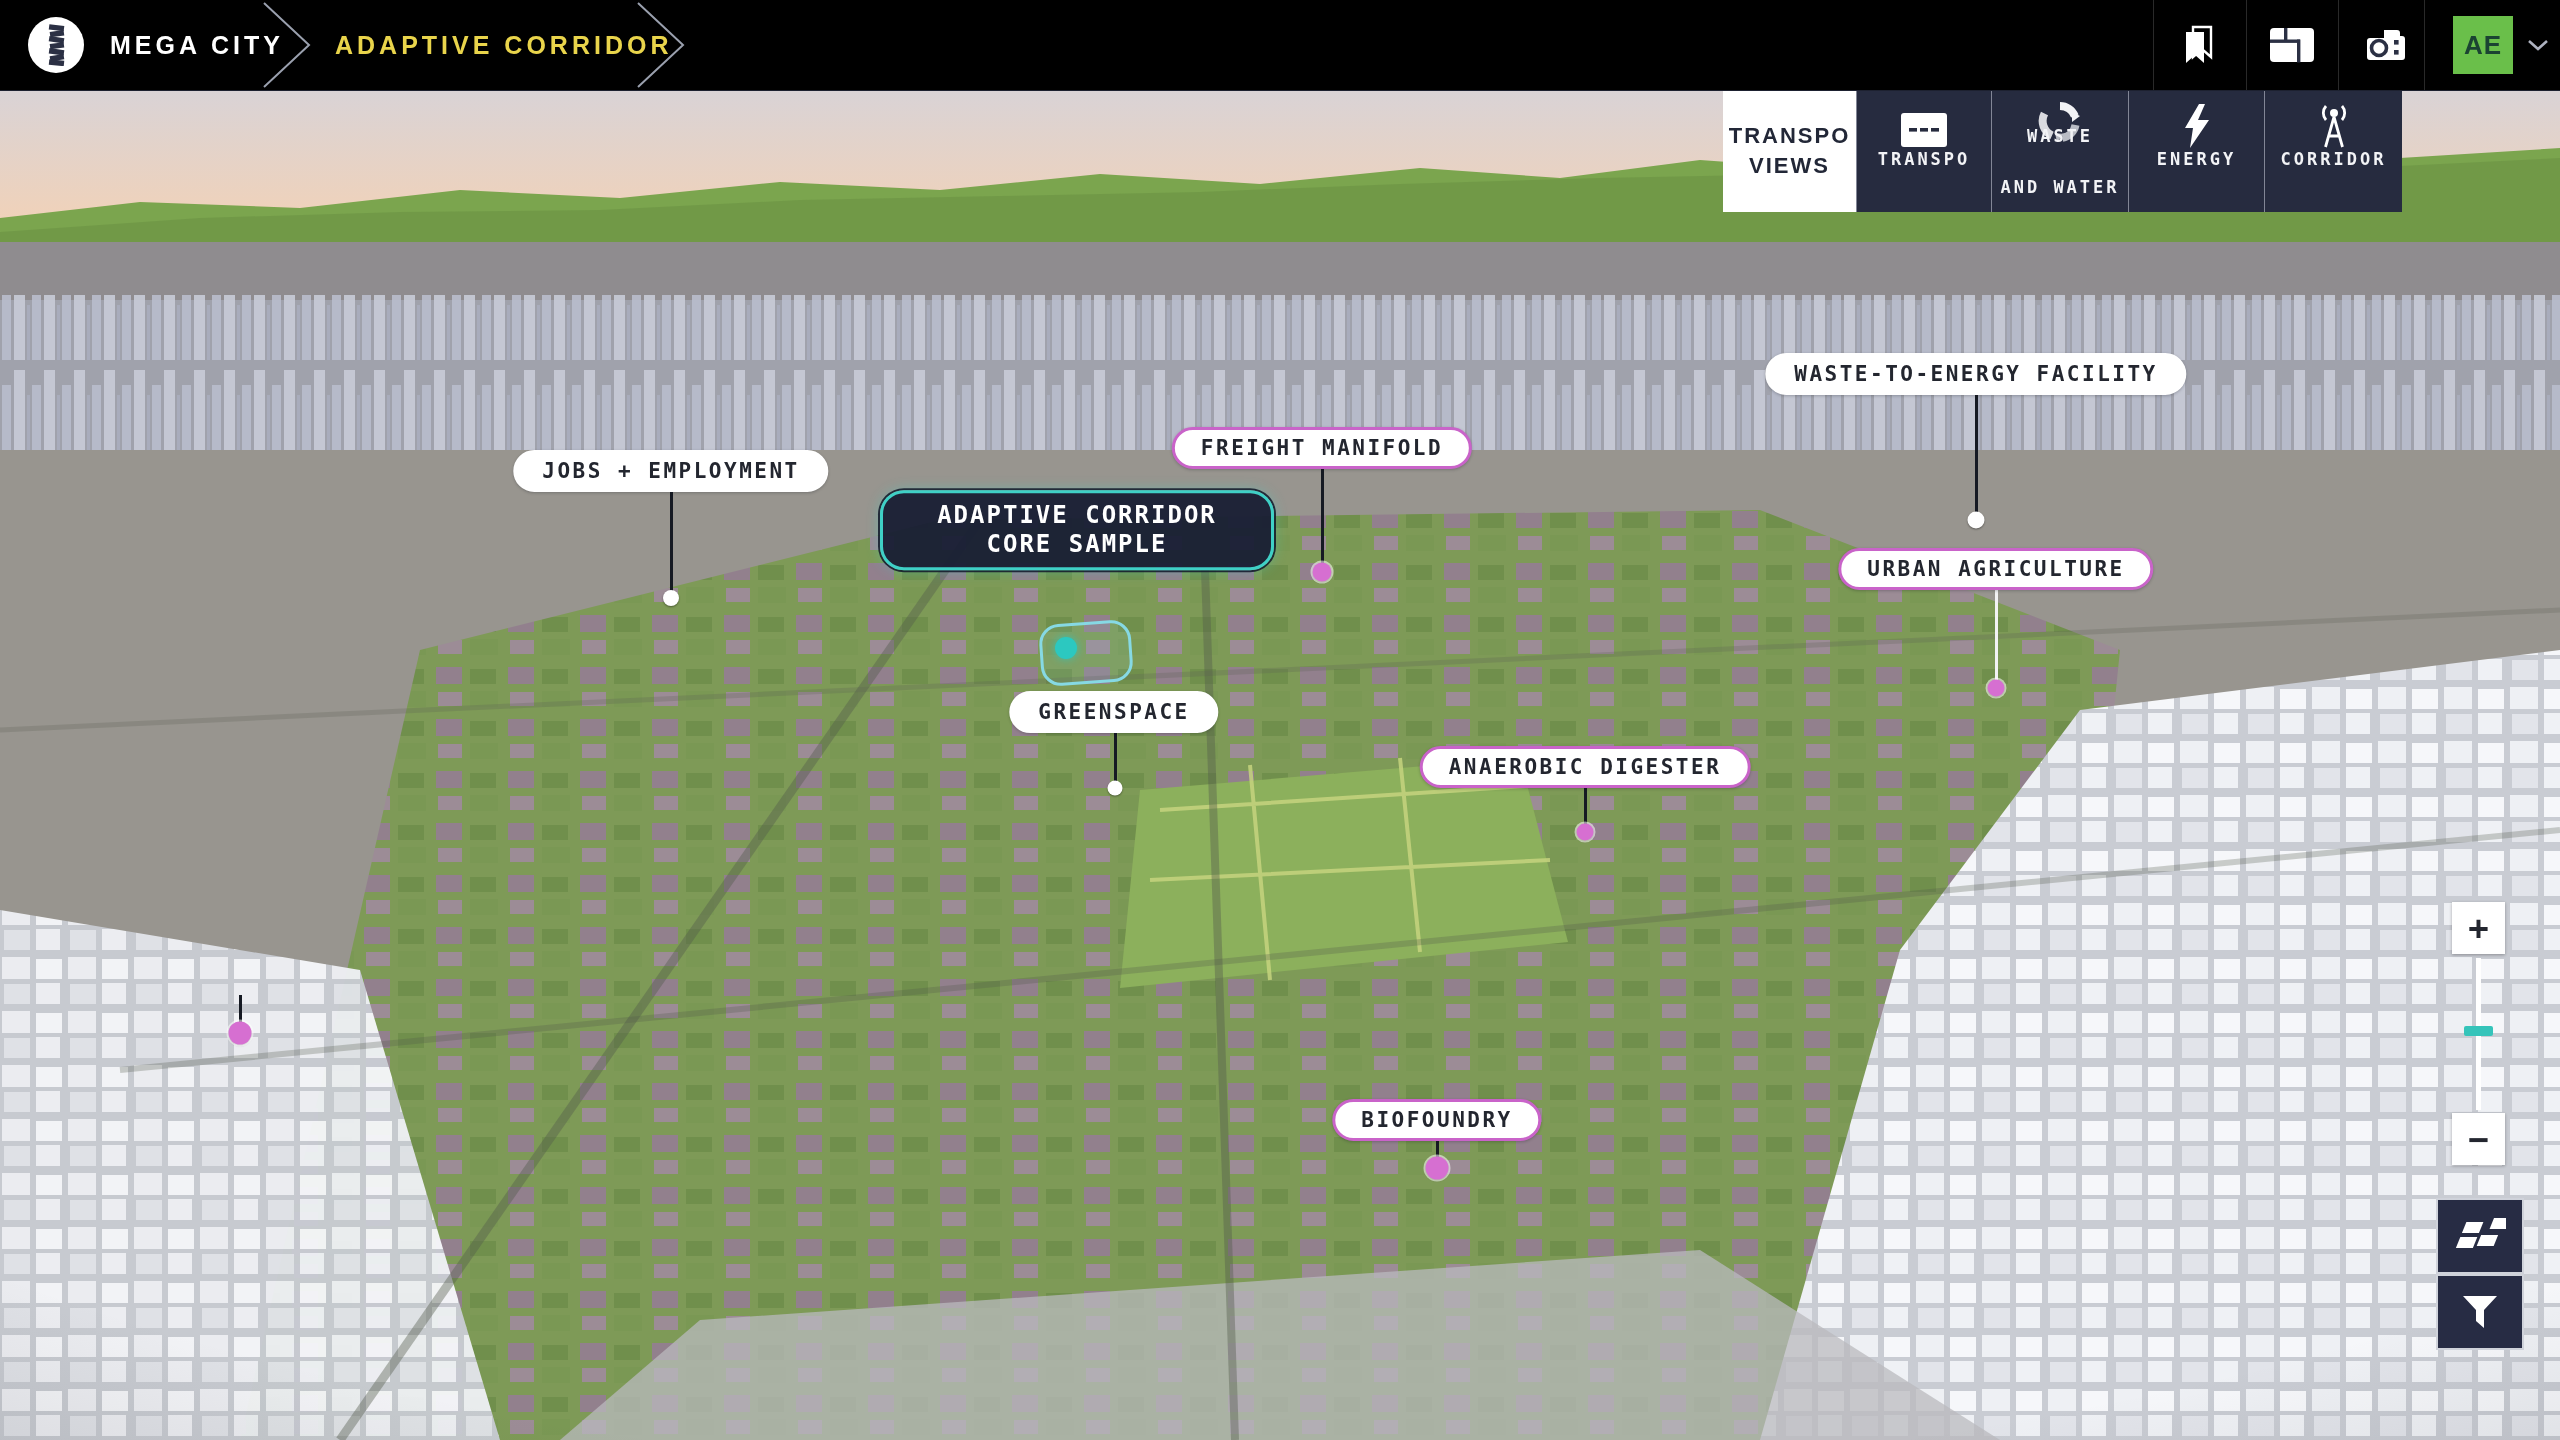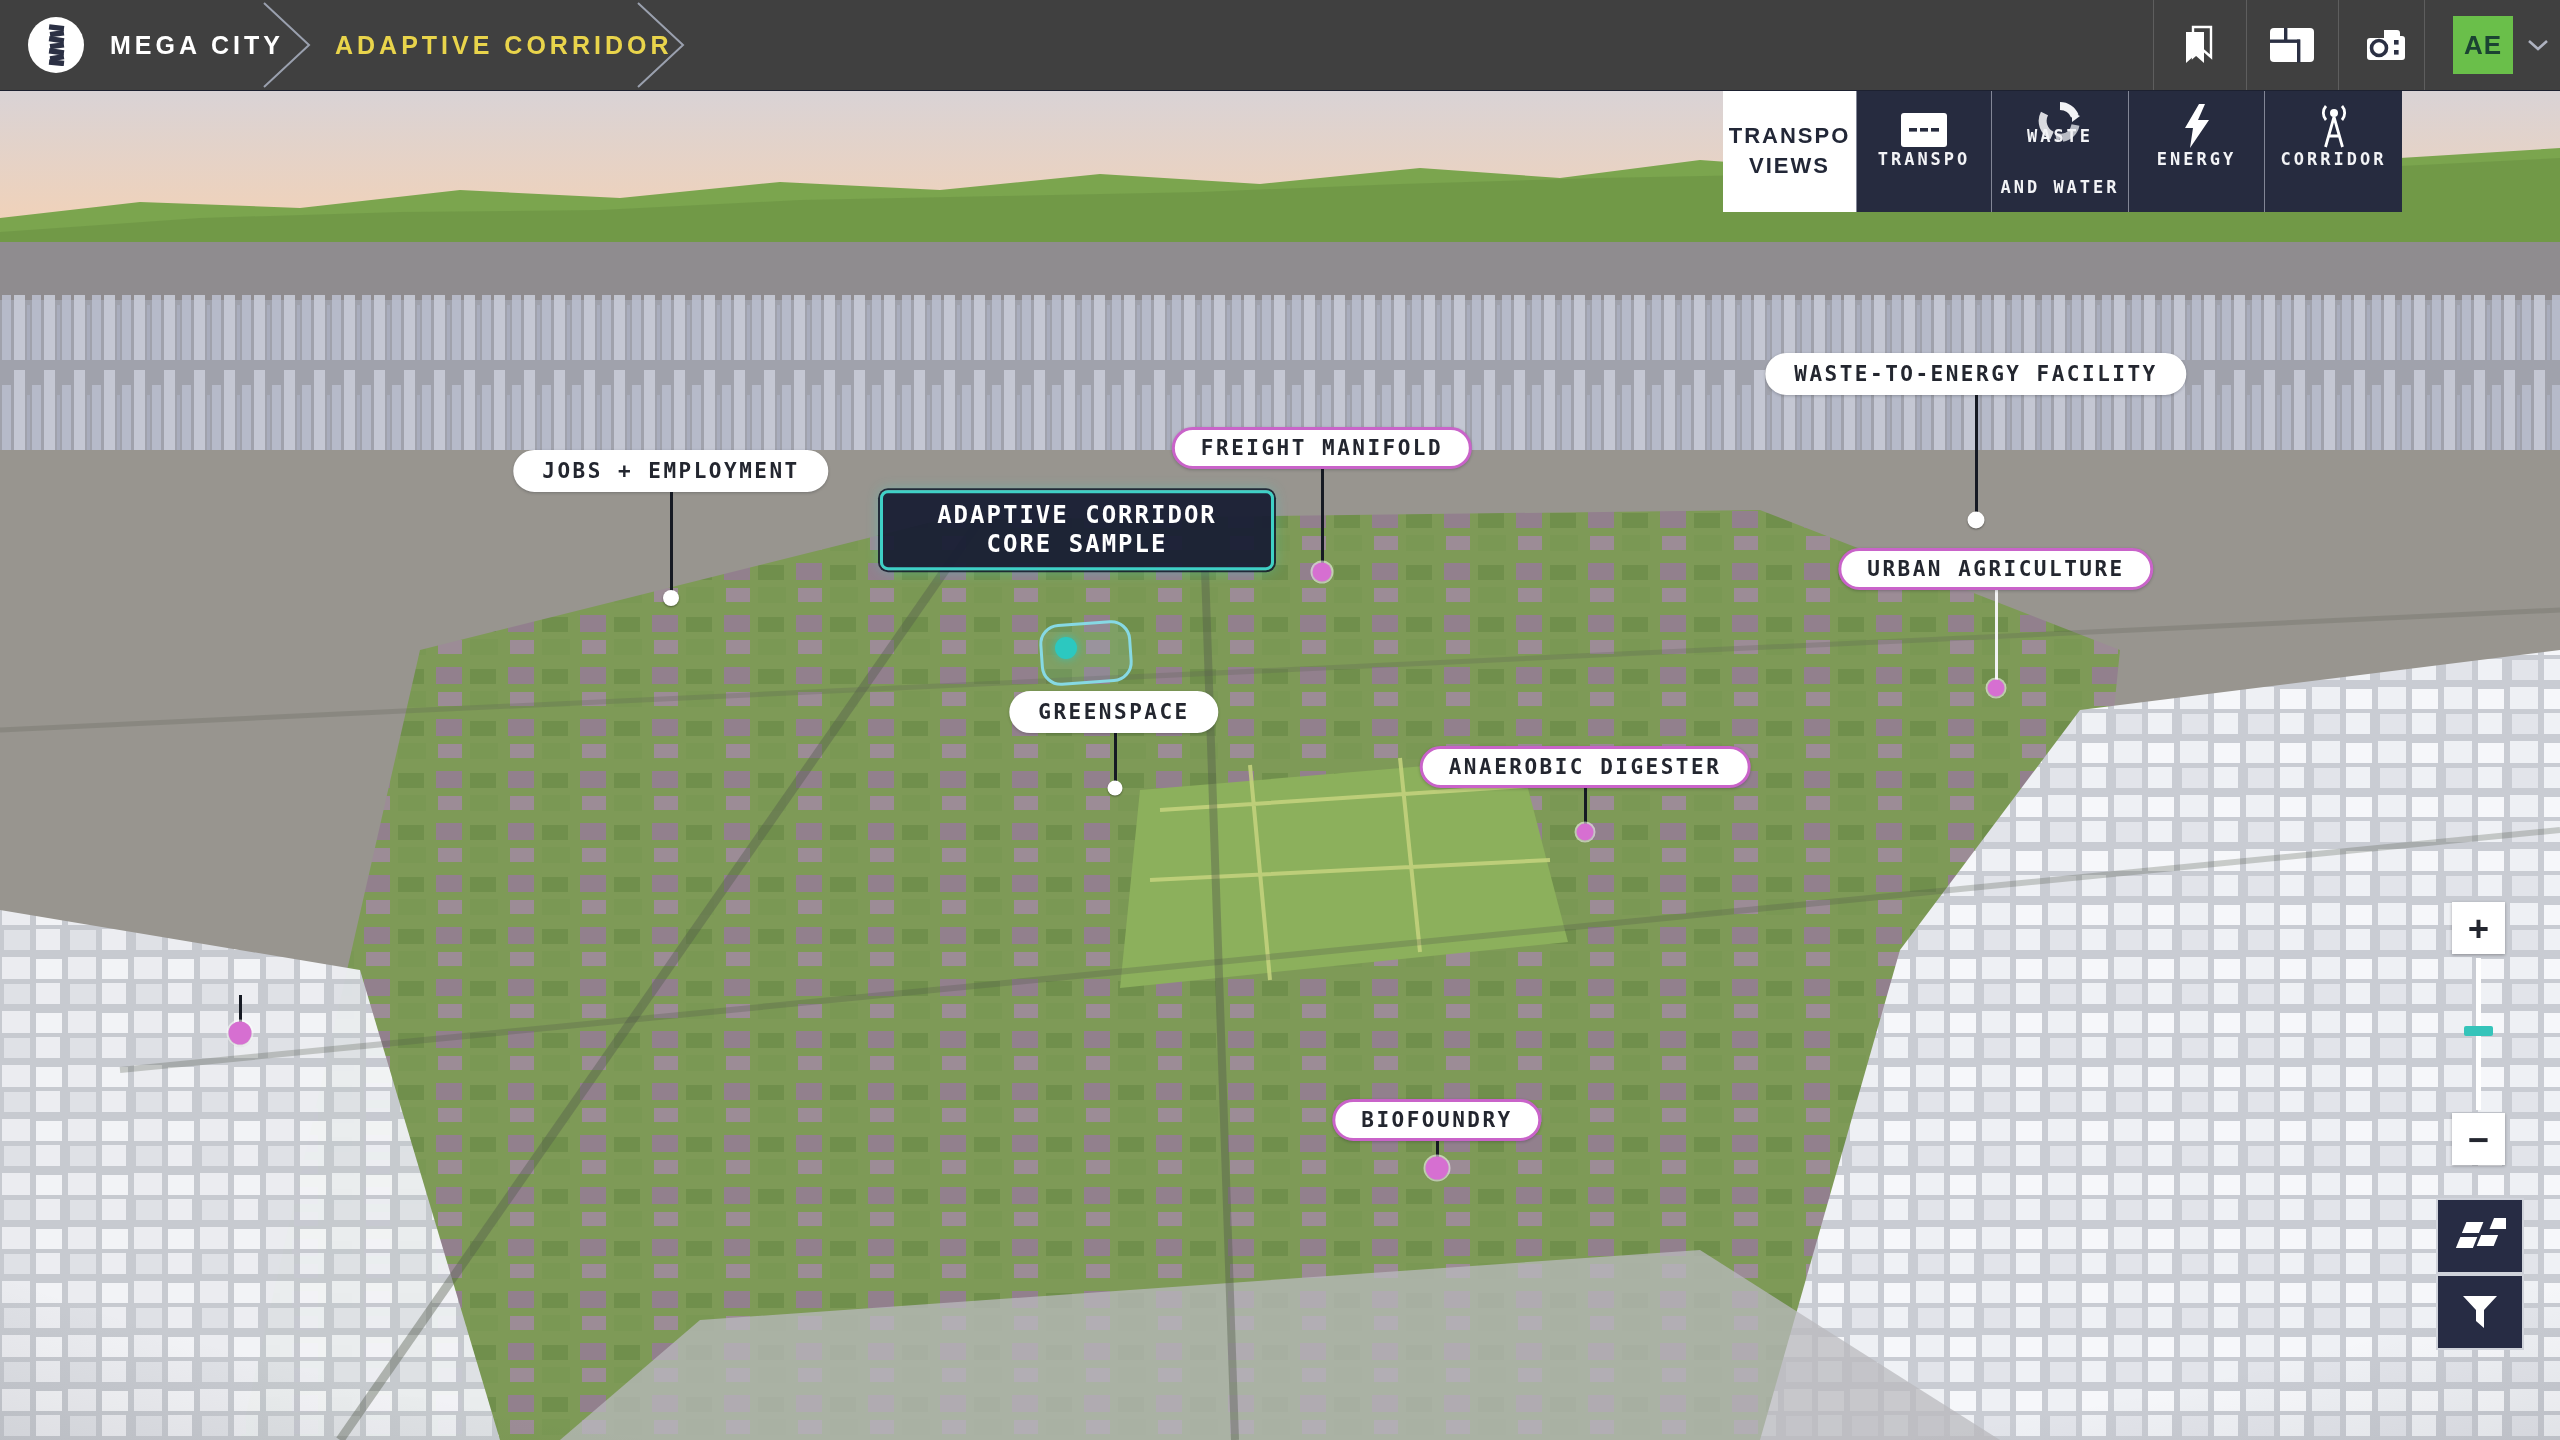"MEGA CITY" .topbar { background: #404040 -> #000000 }
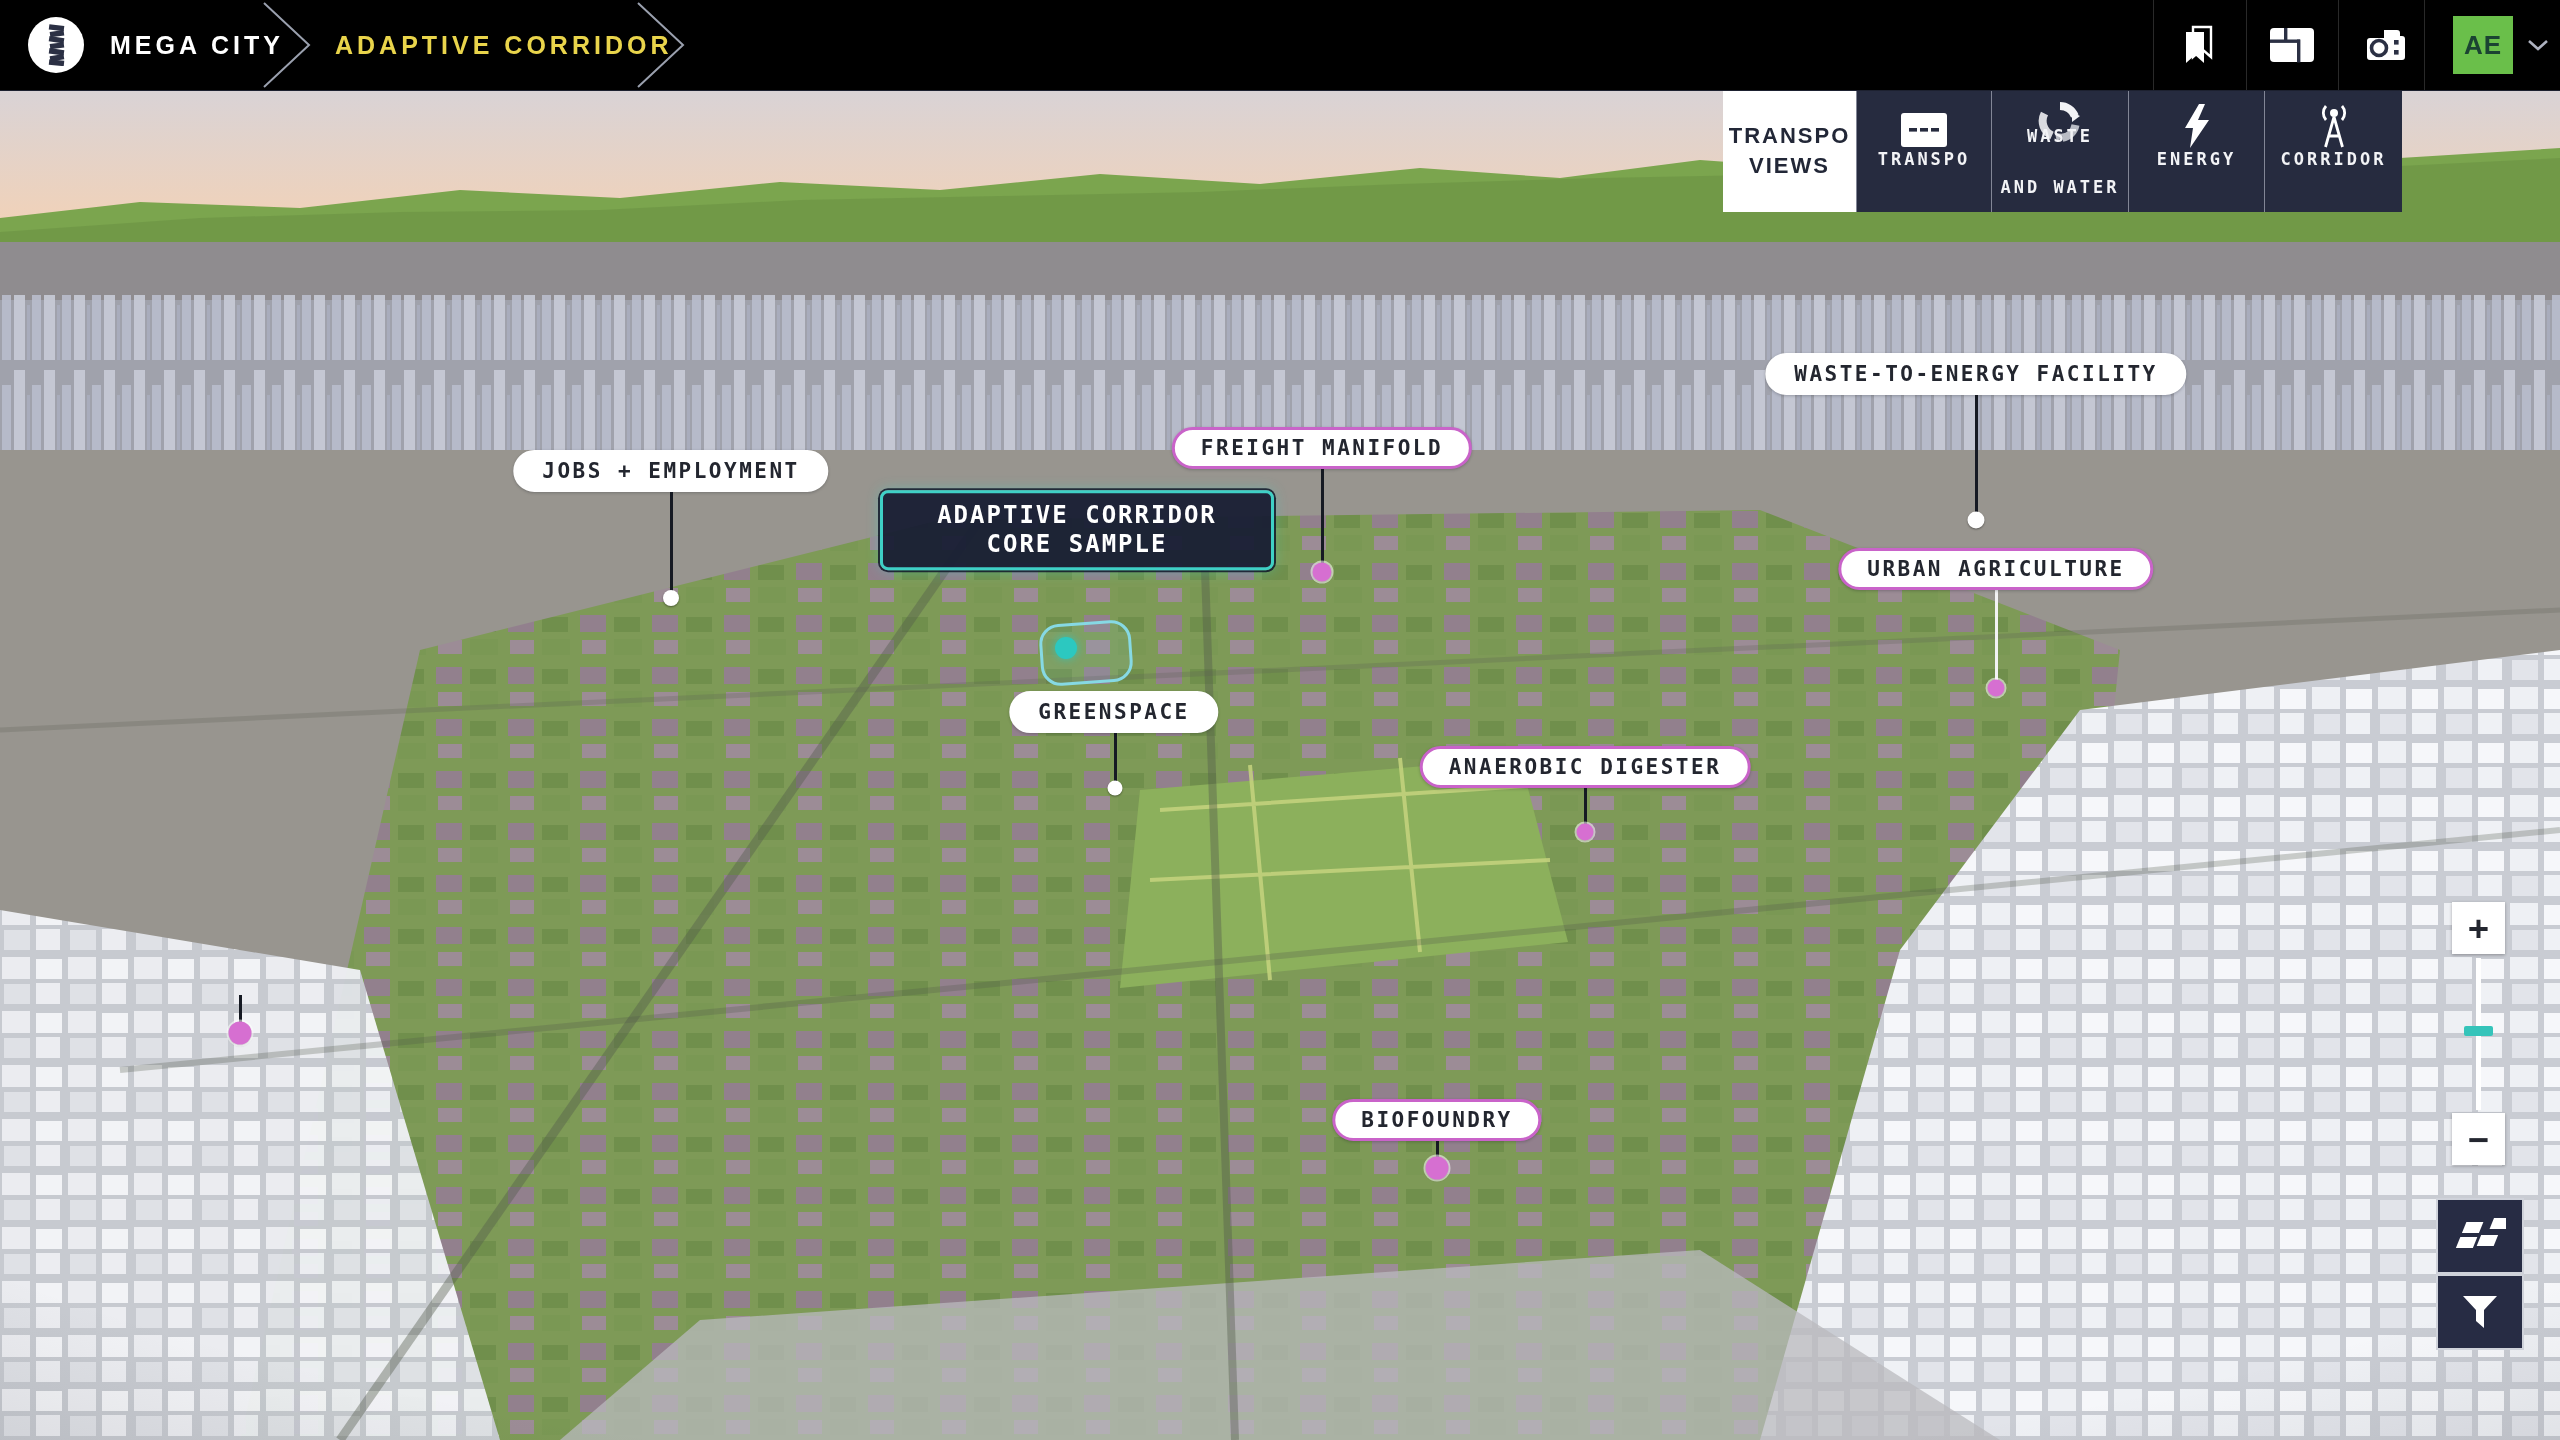"ADAPTIVE CORRIDOR CORE SAMPLE" .core-box { border-radius: 8px -> 24px }
